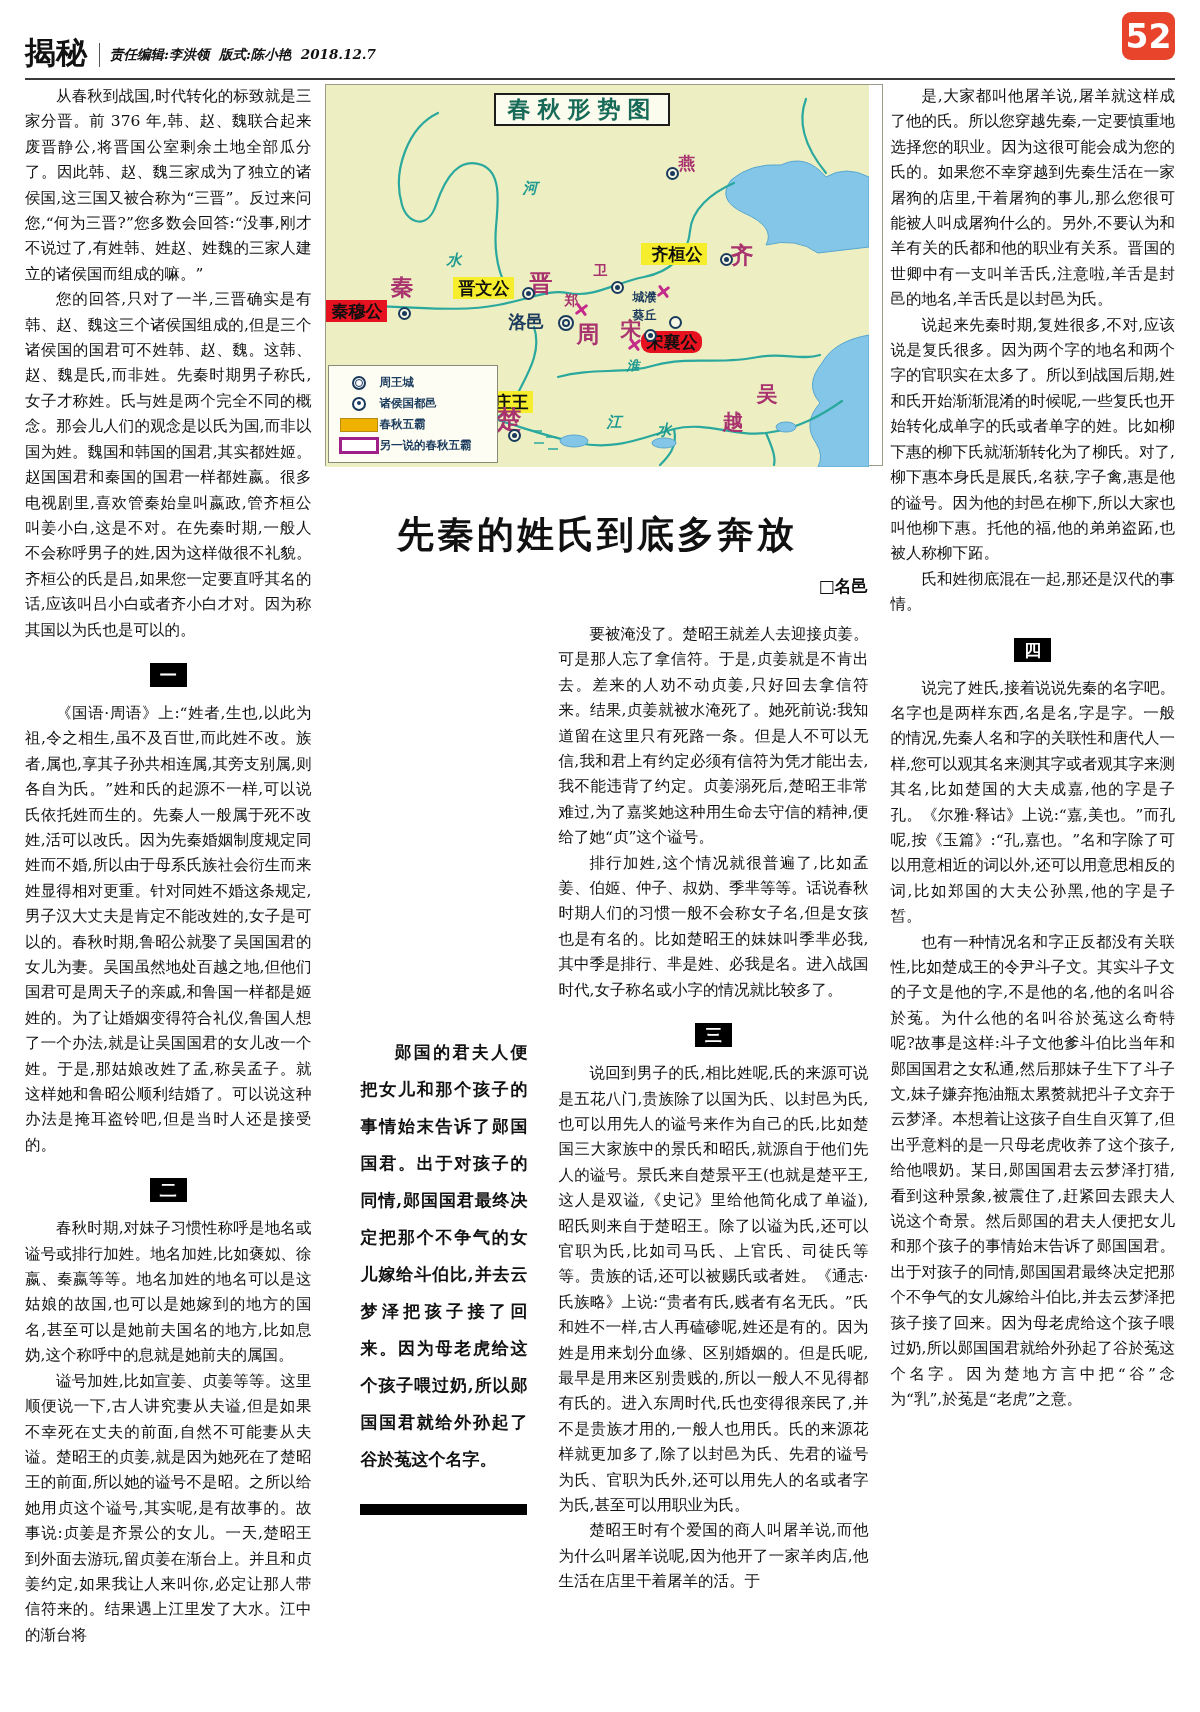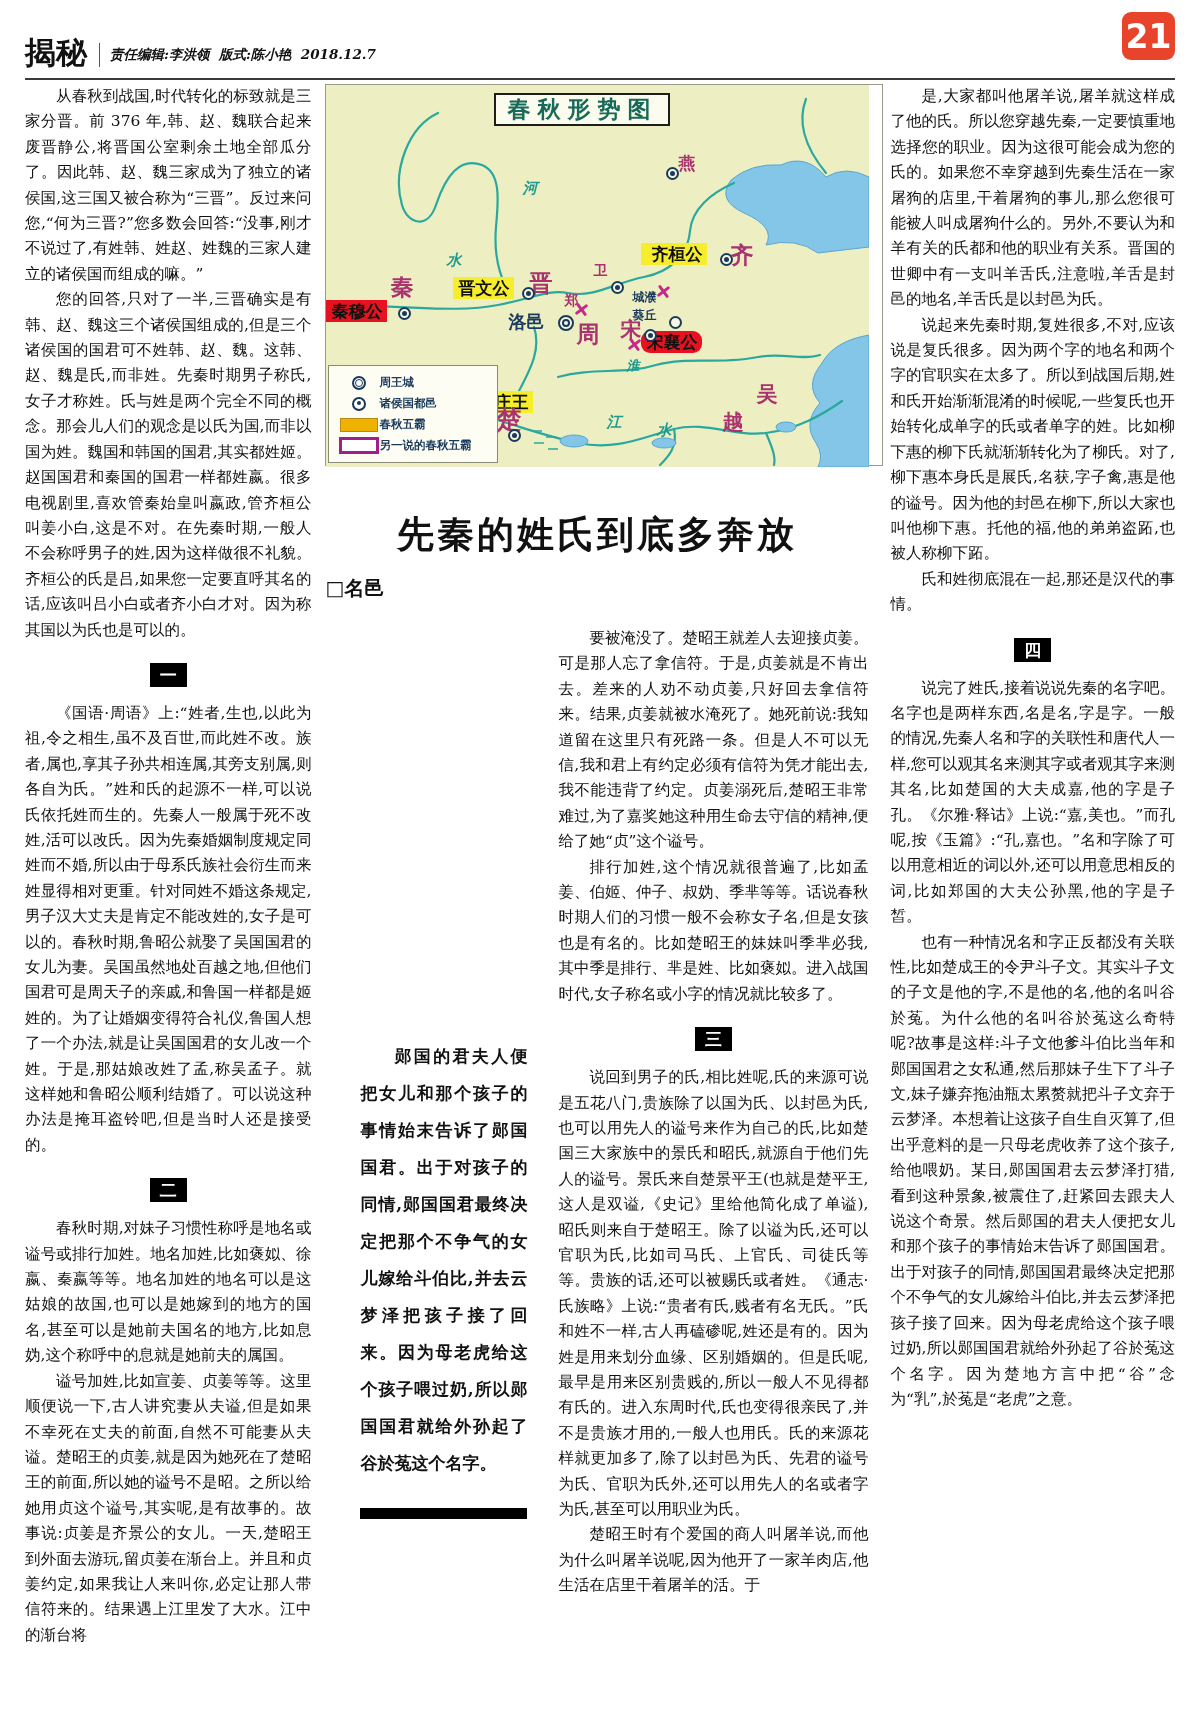"21" div.page-badge { text: 21 -> 52 }
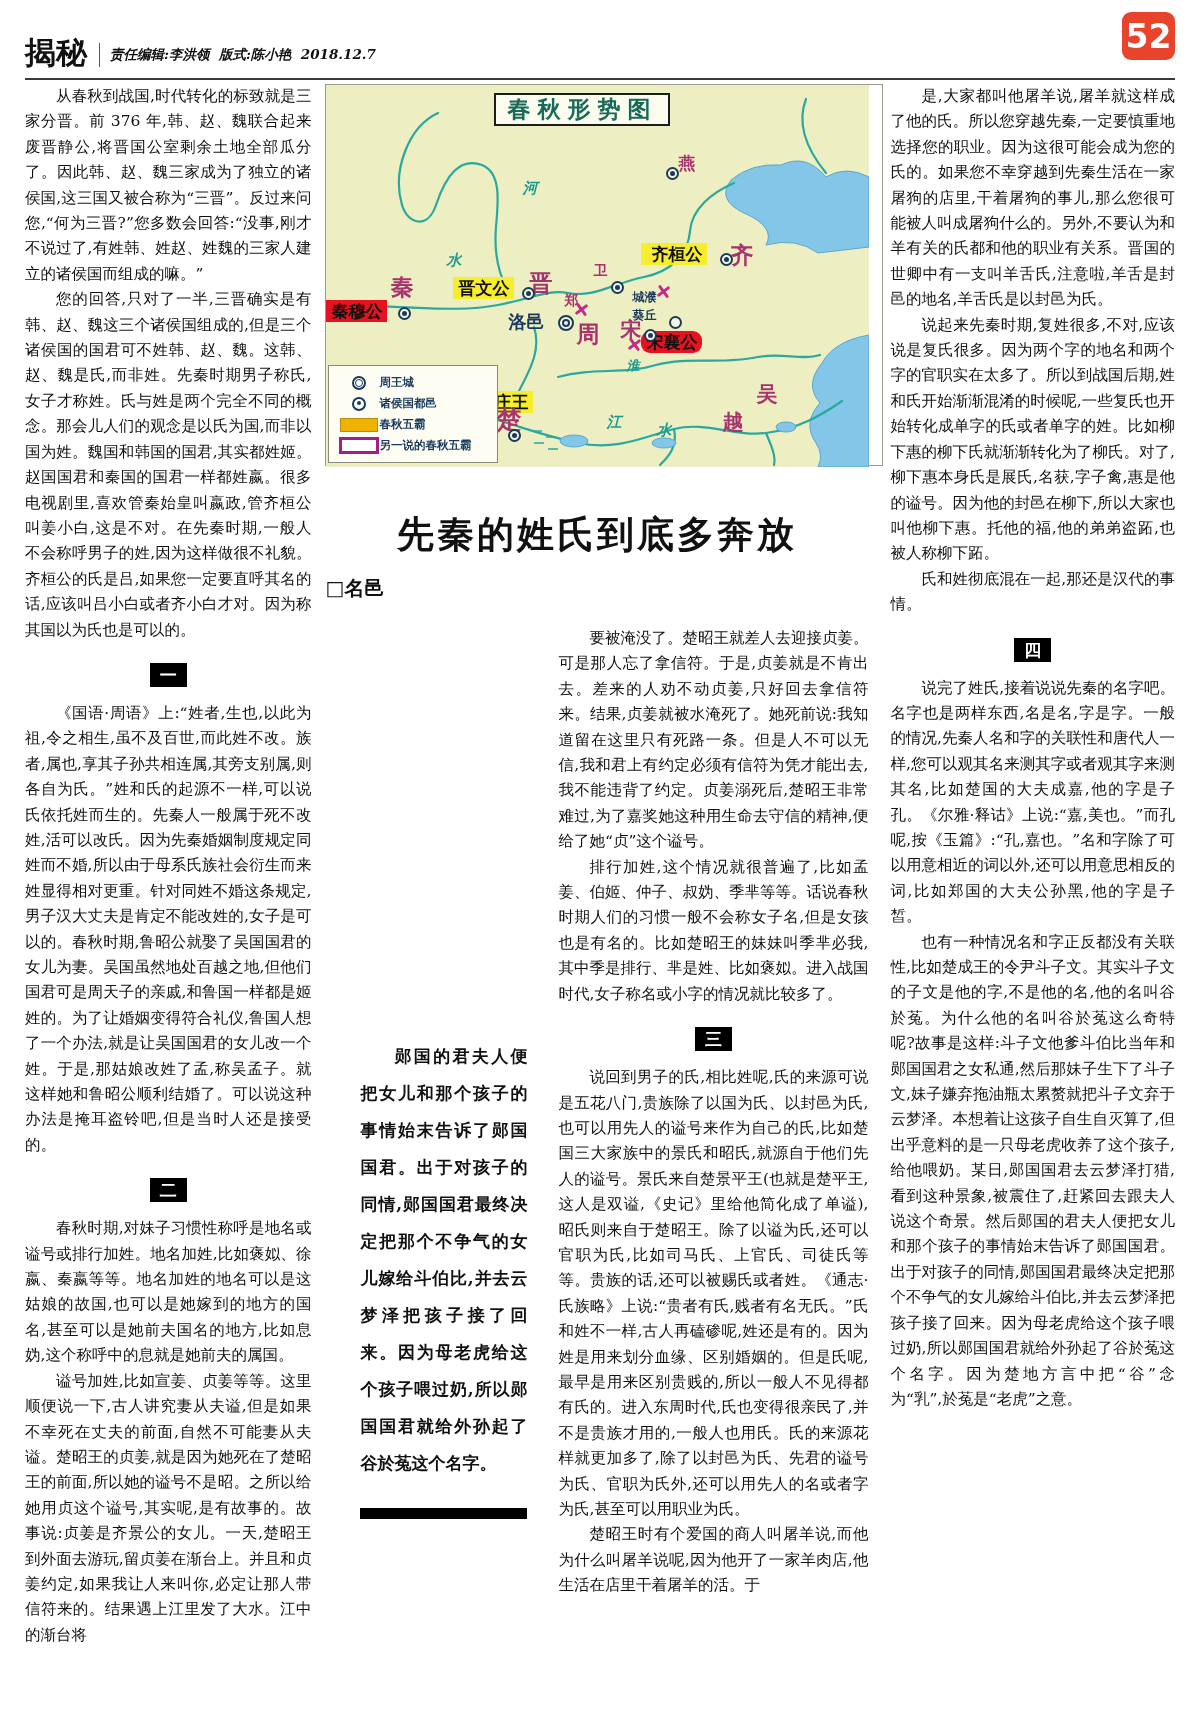"□名邑" .byline { font-size: 20px -> 17px; text-align: left -> right }
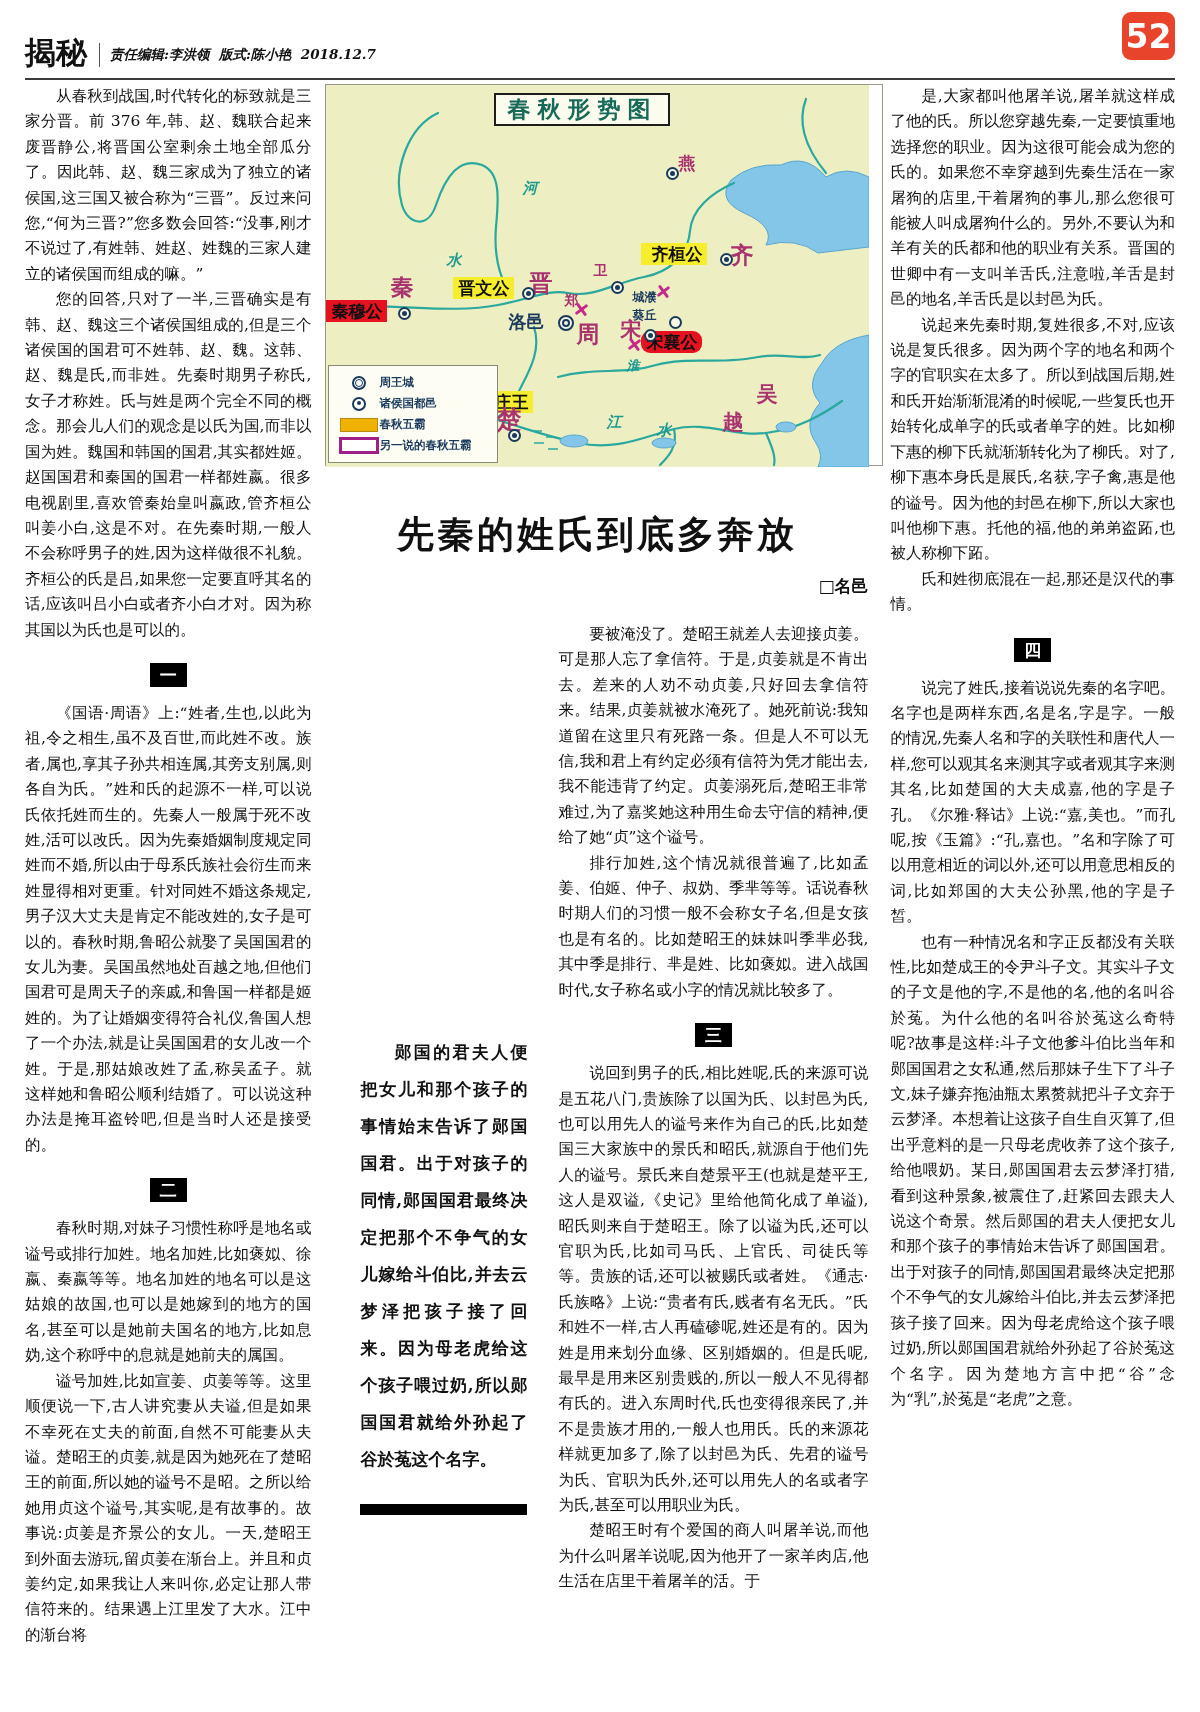"排行加姓,这个情况就很普遍了,比如孟姜、伯姬、仲子、叔妫、季芈等等。话说春秋时期" p.para { text: 比如褒姒 -> 必我是名 }
